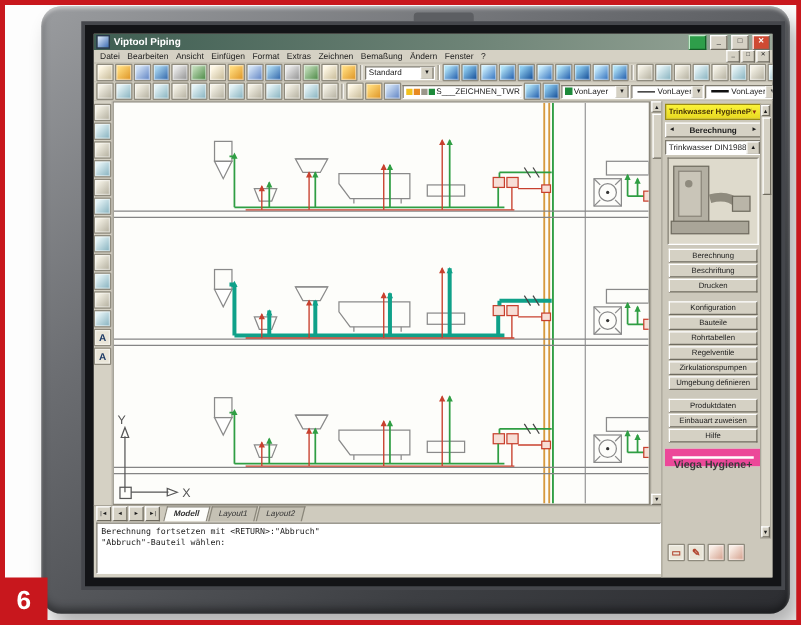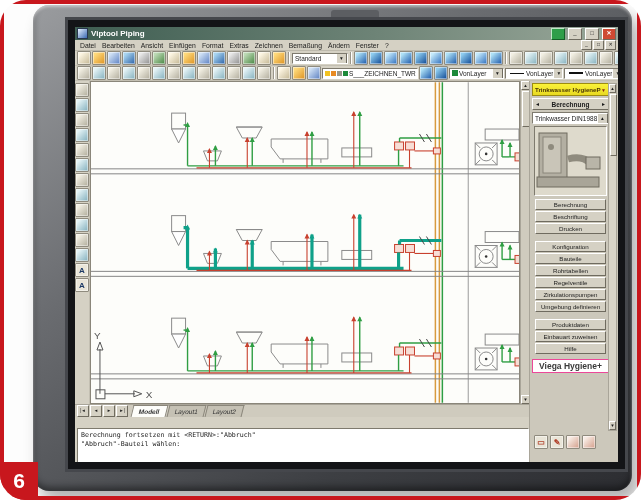"Viptool Piping" .page { border-radius: 26px -> none }
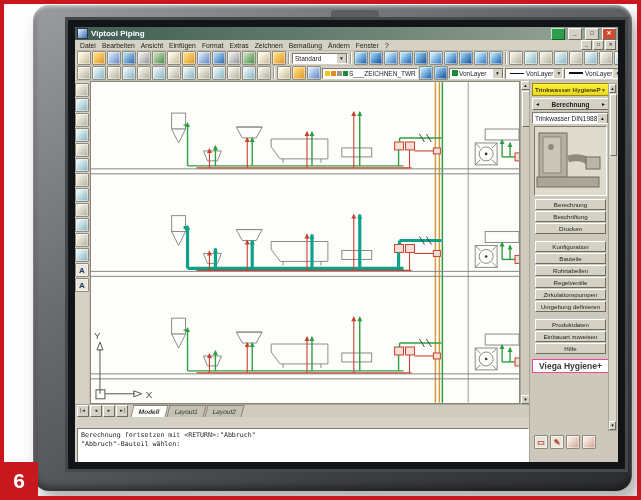"Viega Hygiene+" .p-footer { border: 1px solid #ec4899 -> 6px solid #ec4899 }
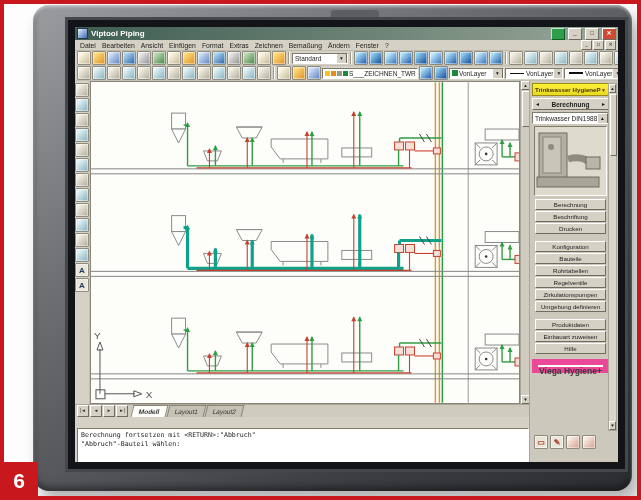"Berechnung fortsetzen mit" .cmd { margin-top: 10px -> none }
